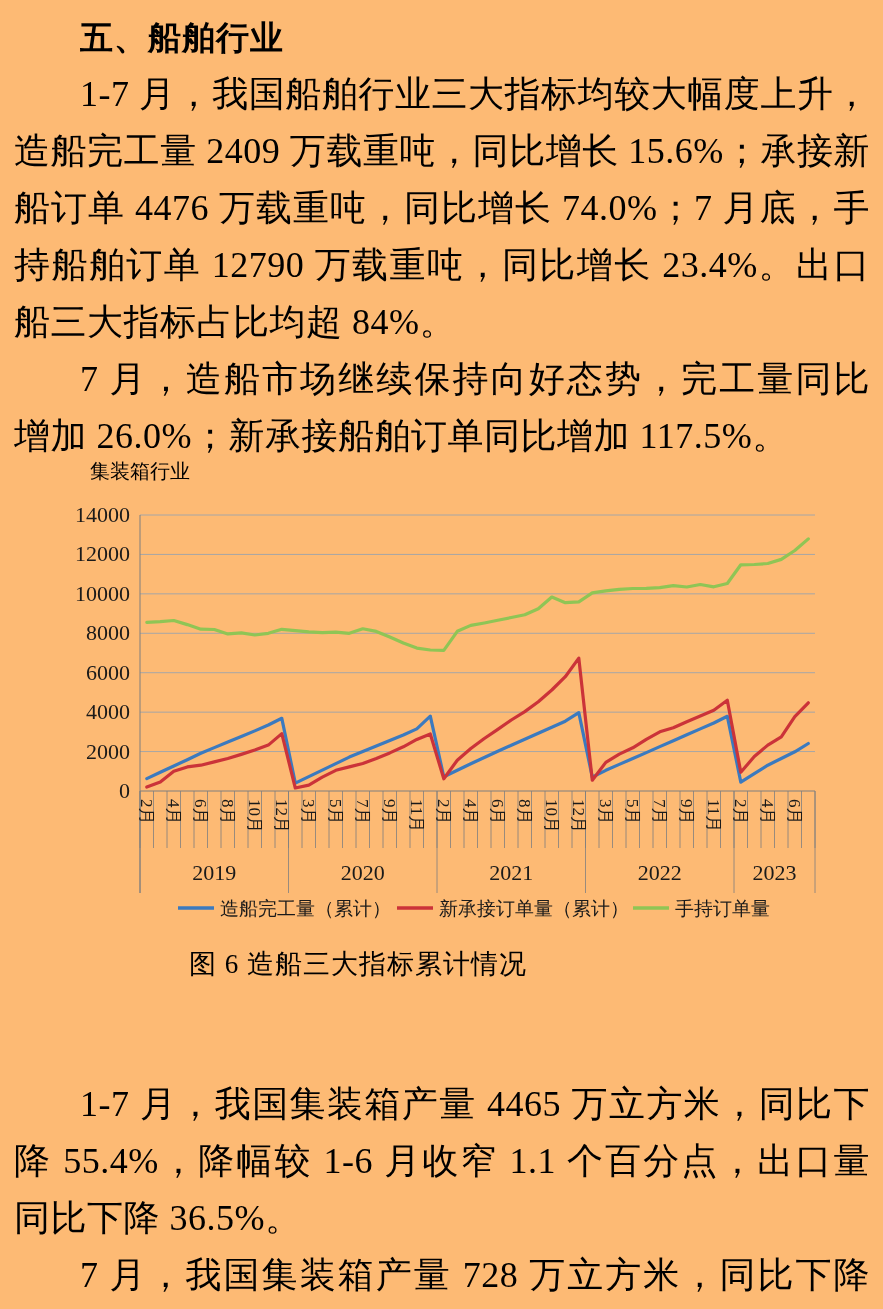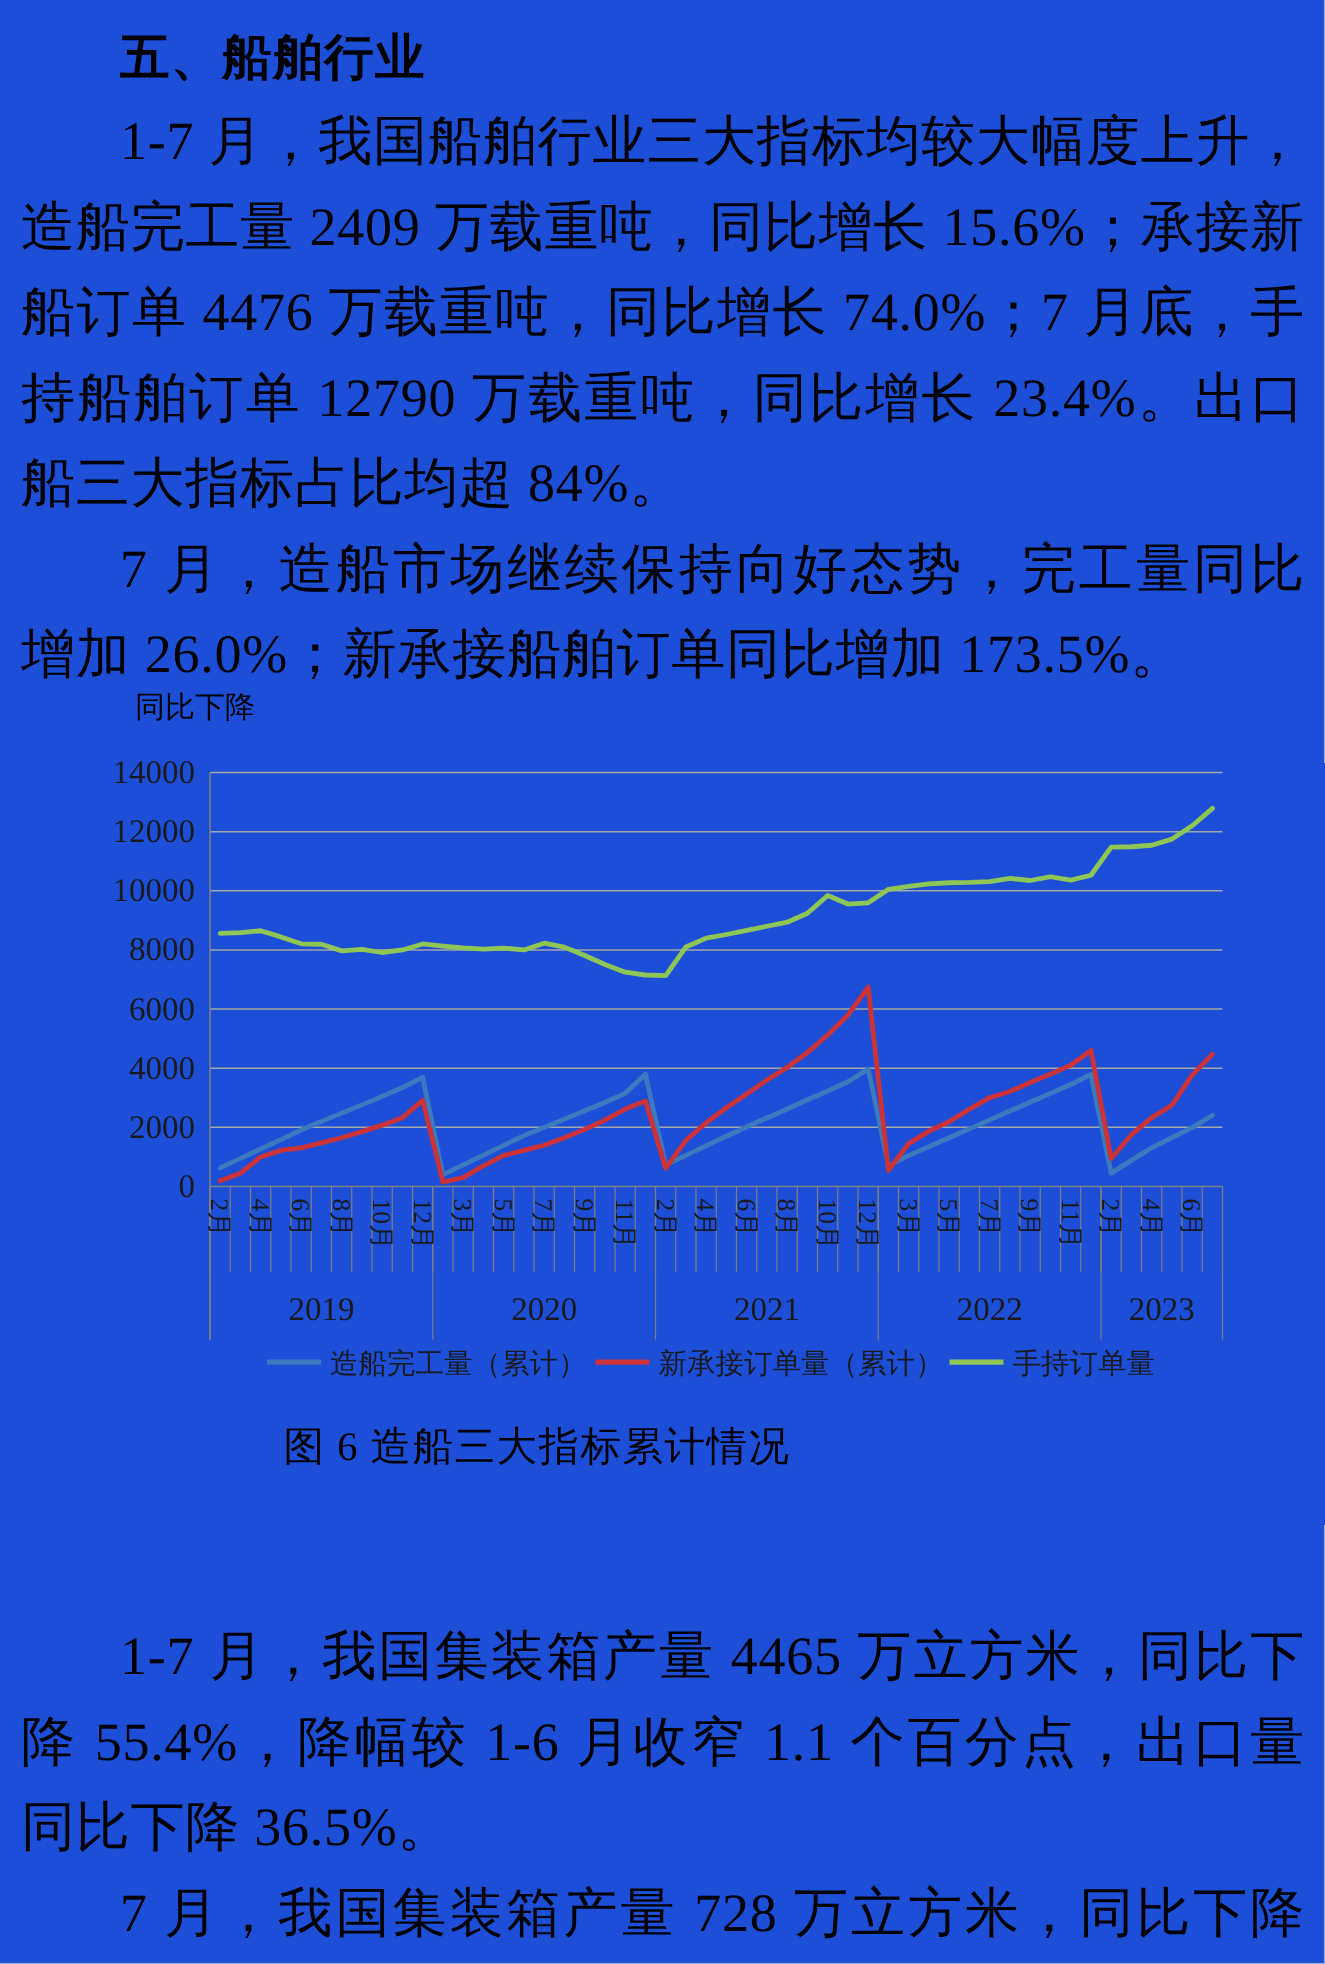"五、船舶行业" .page { background: #1d4ed8 -> #fdba74 }
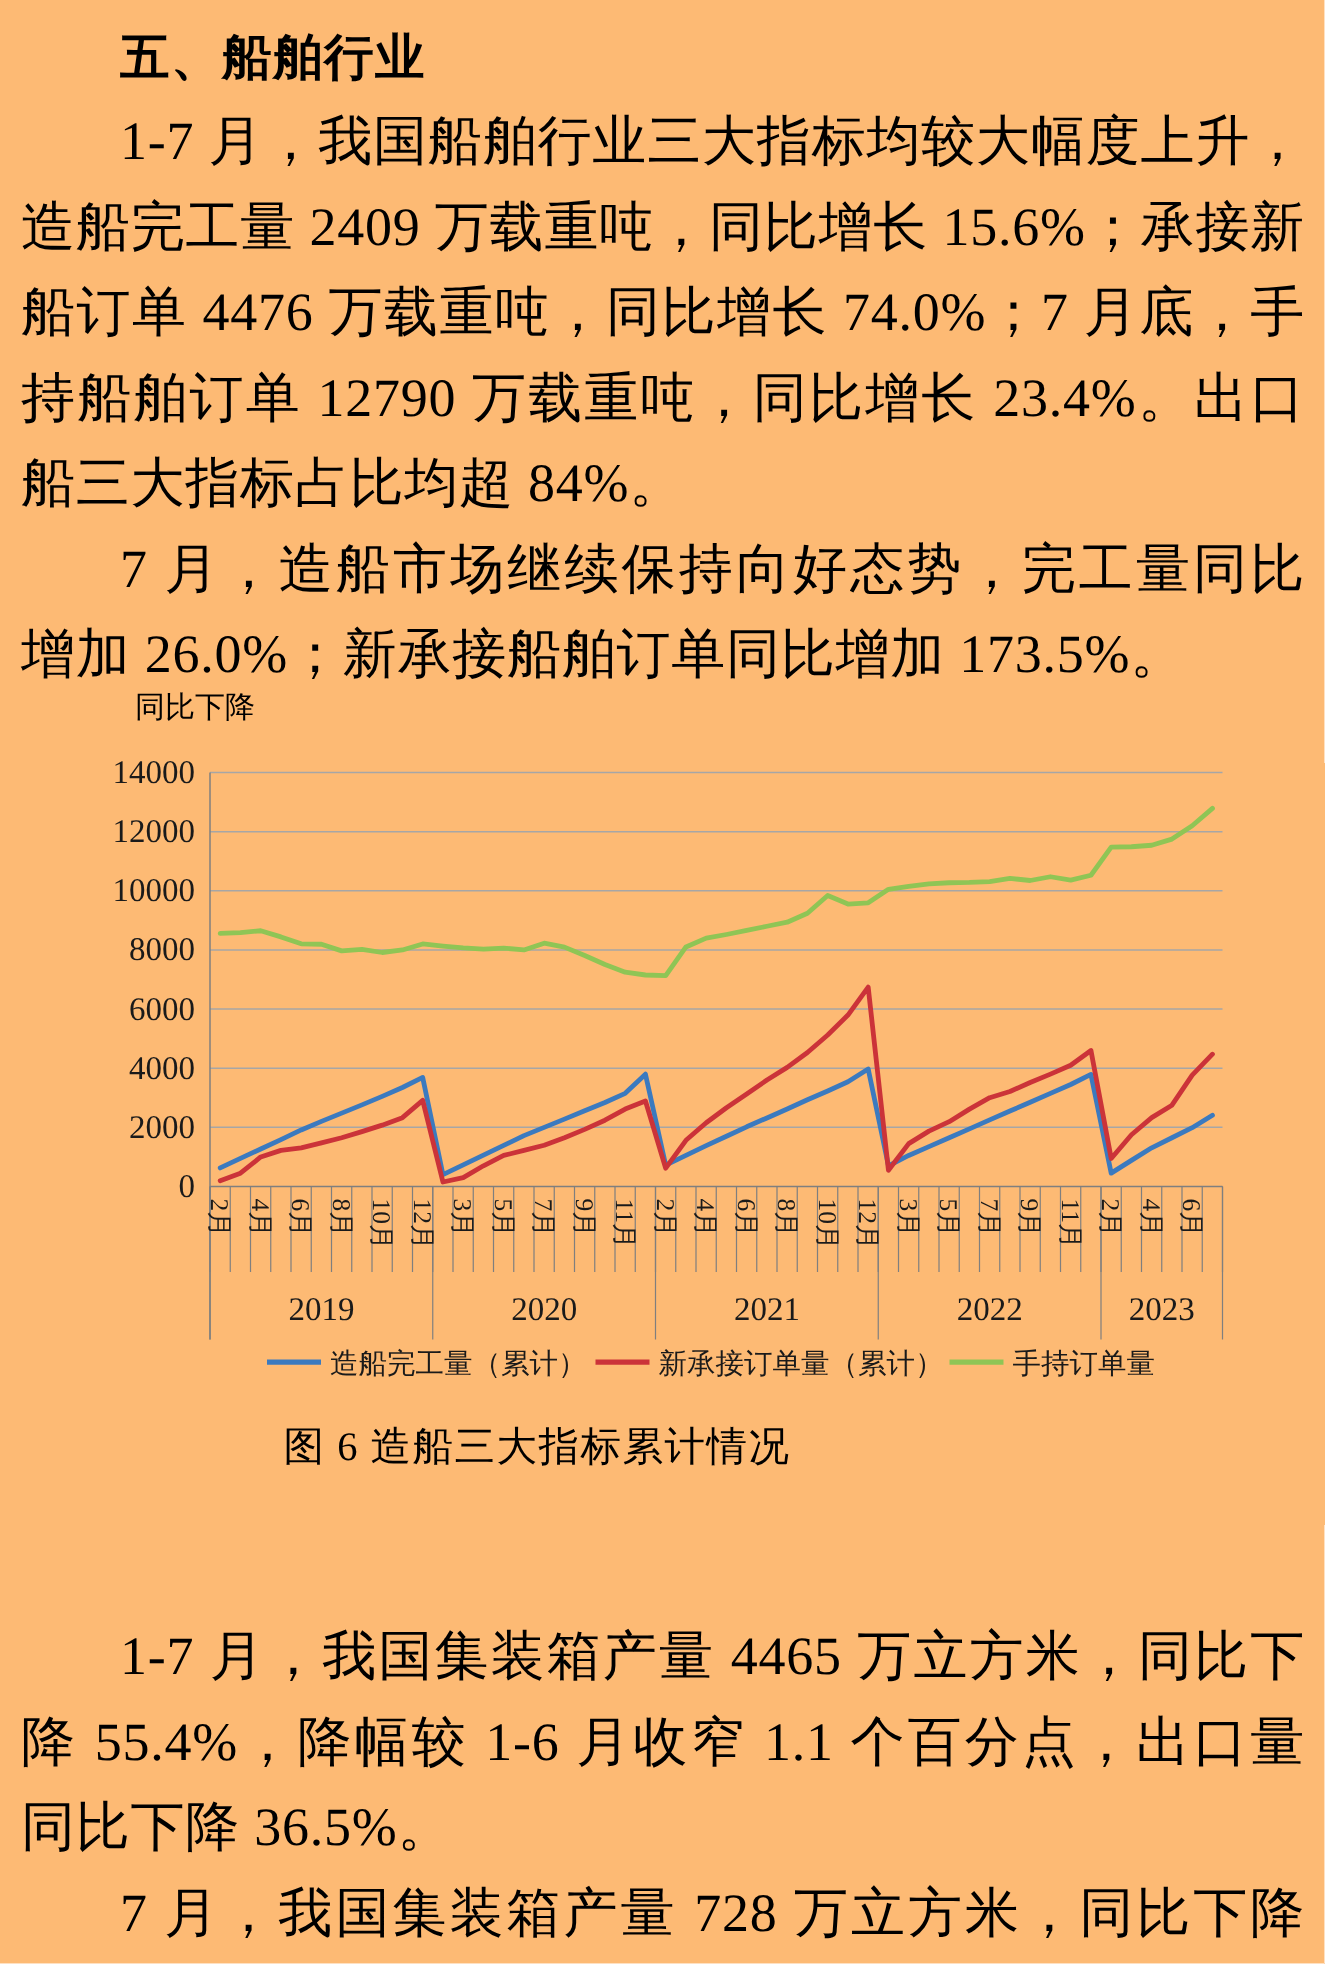"7 月，造船市场继续保持向好态势，完工量同比增加" p { text: 173.5% -> 117.5% }
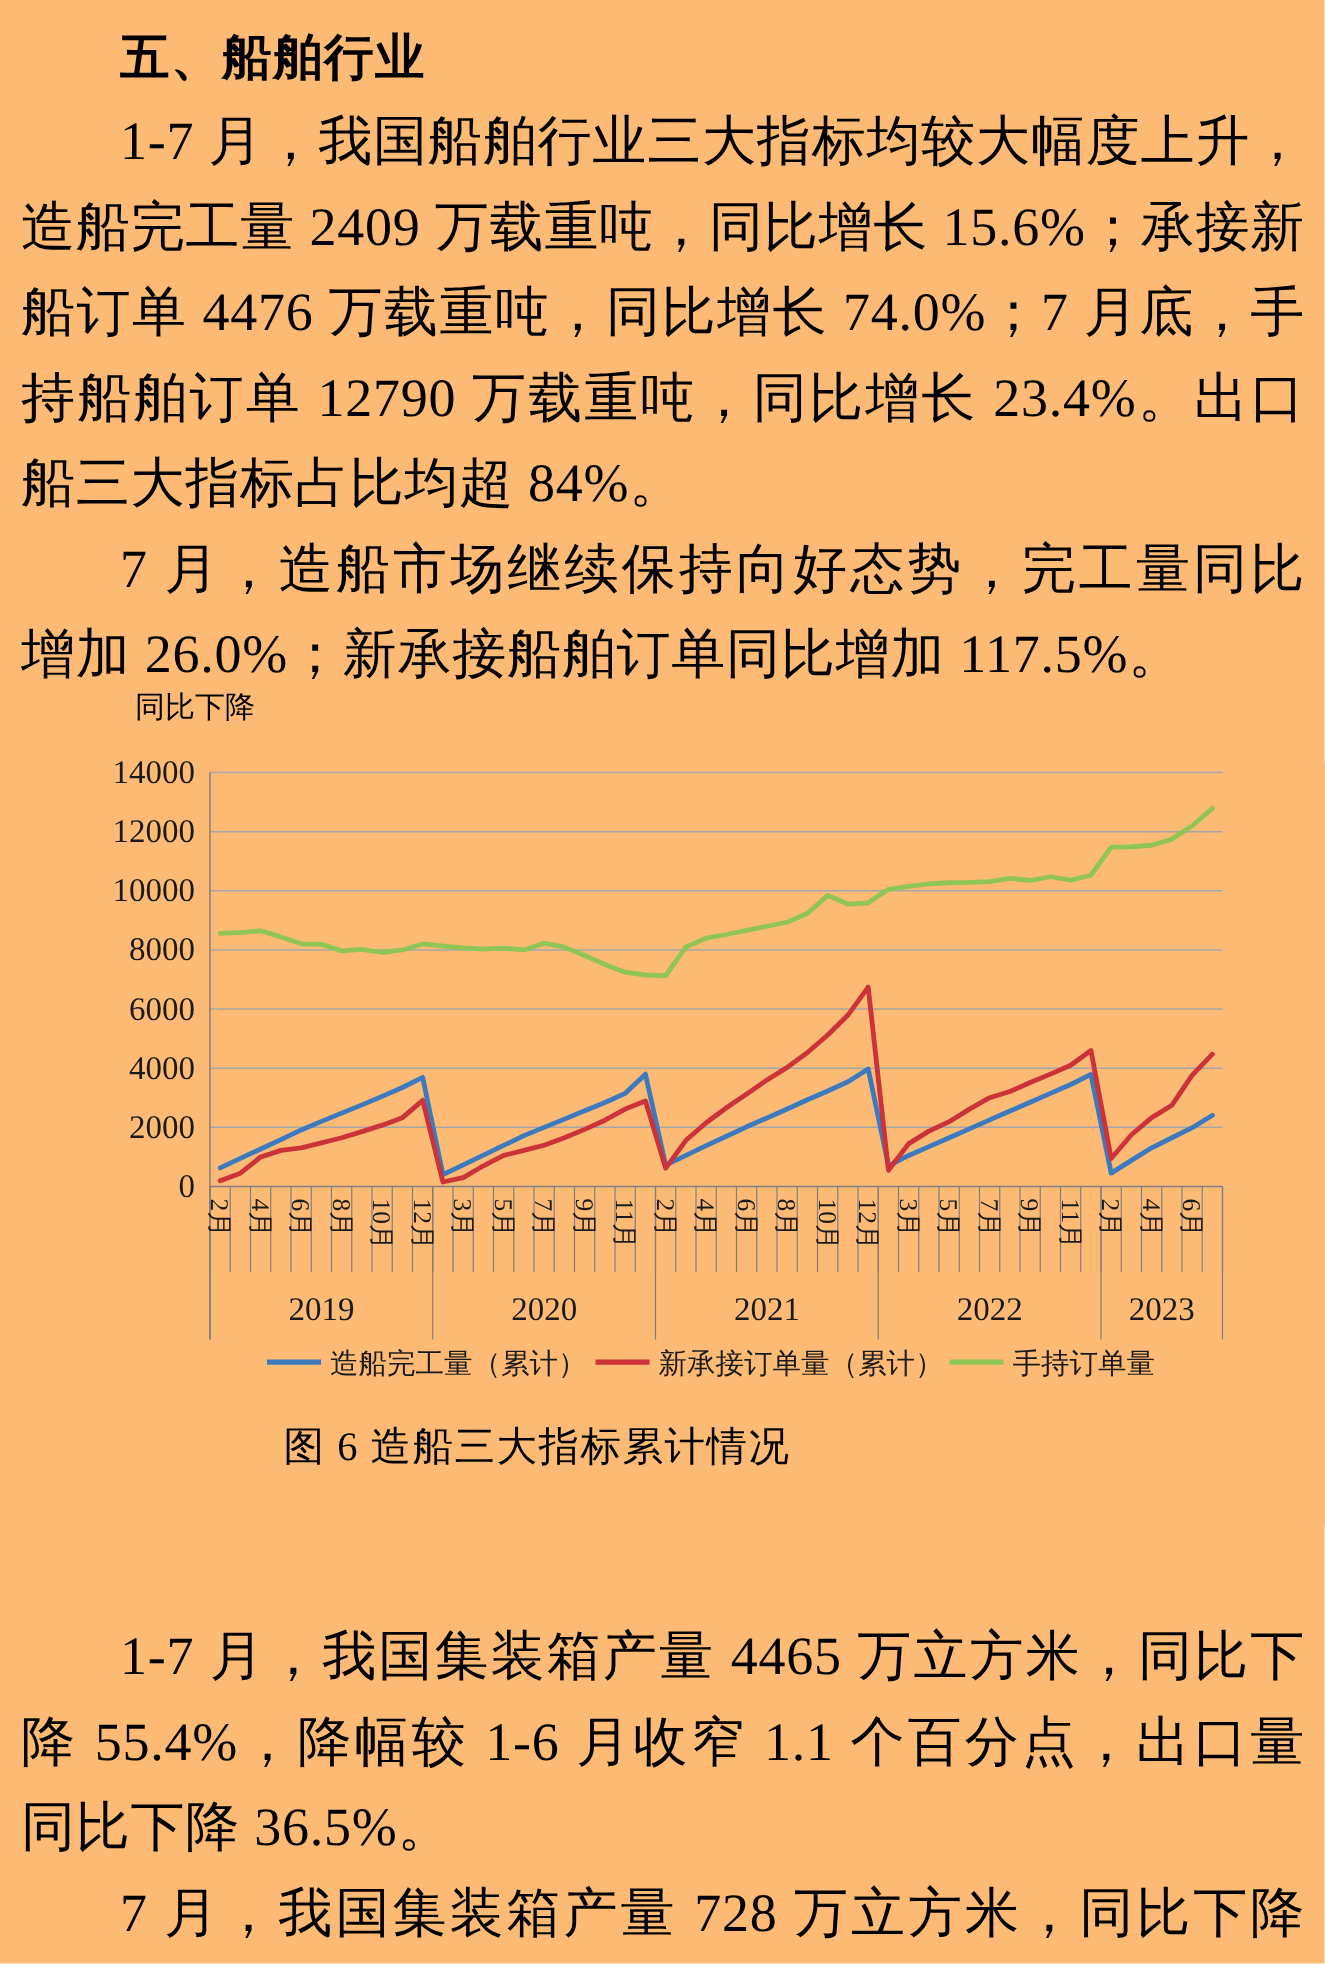"同比下降" div.unit-label { text: 同比下降 -> 集装箱行业 }
